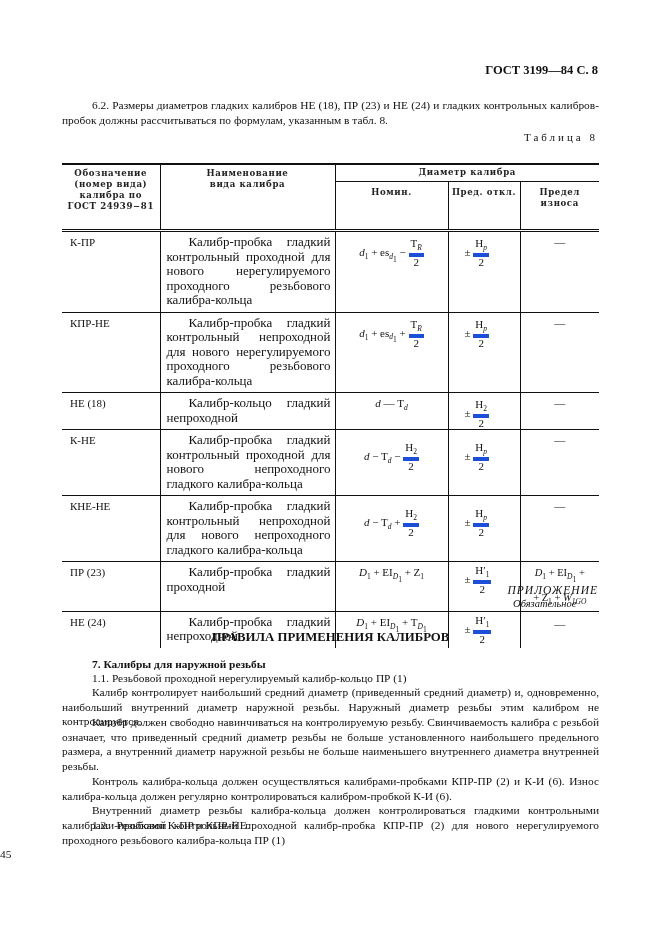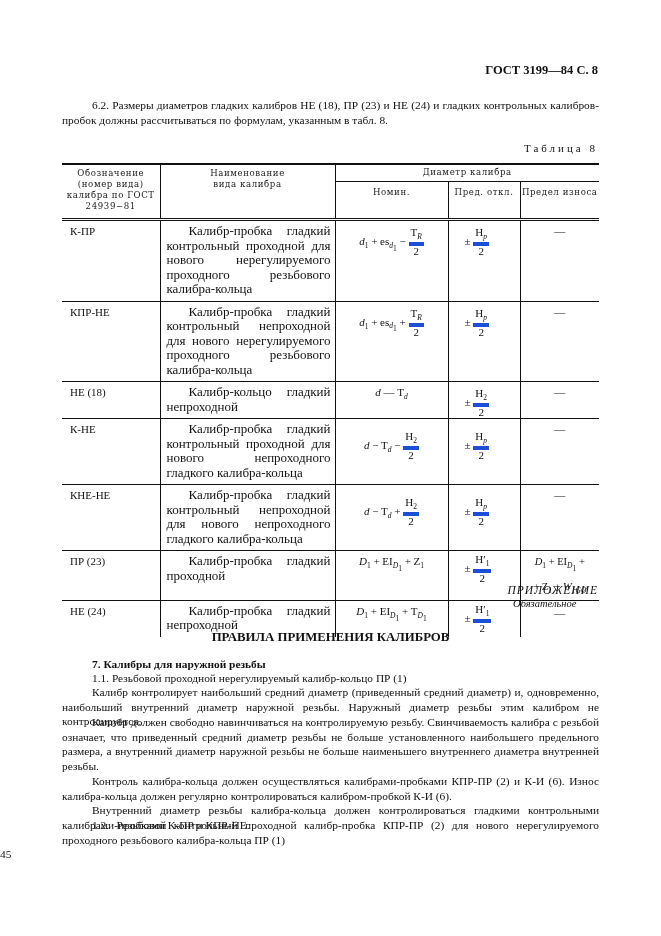"Таблица 8" .table-label { top: 142px -> 131px }
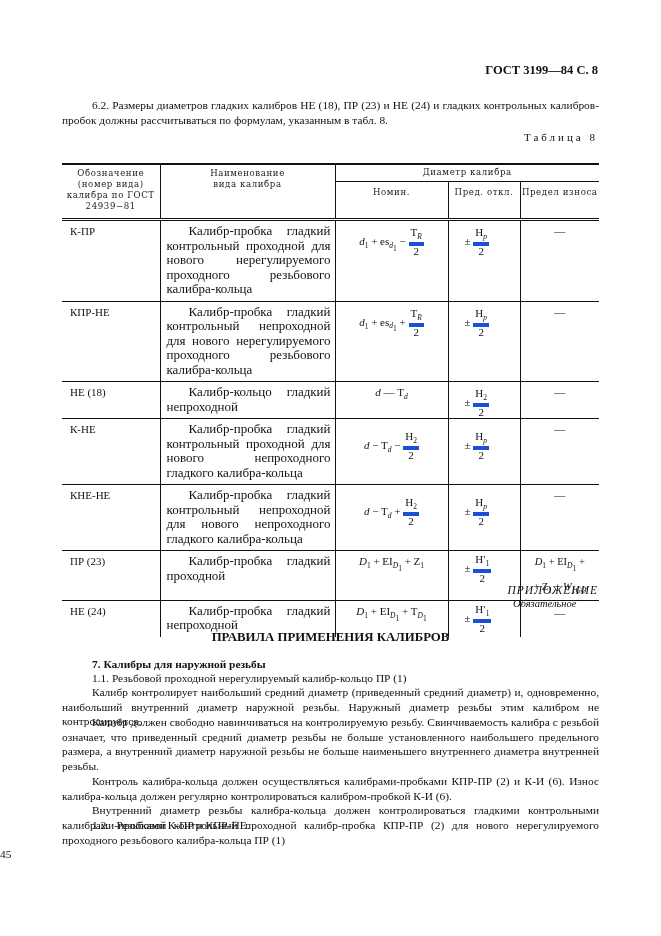"Обозначение (номер вида) калибра по" .tbl th { font-weight: normal -> bold }
